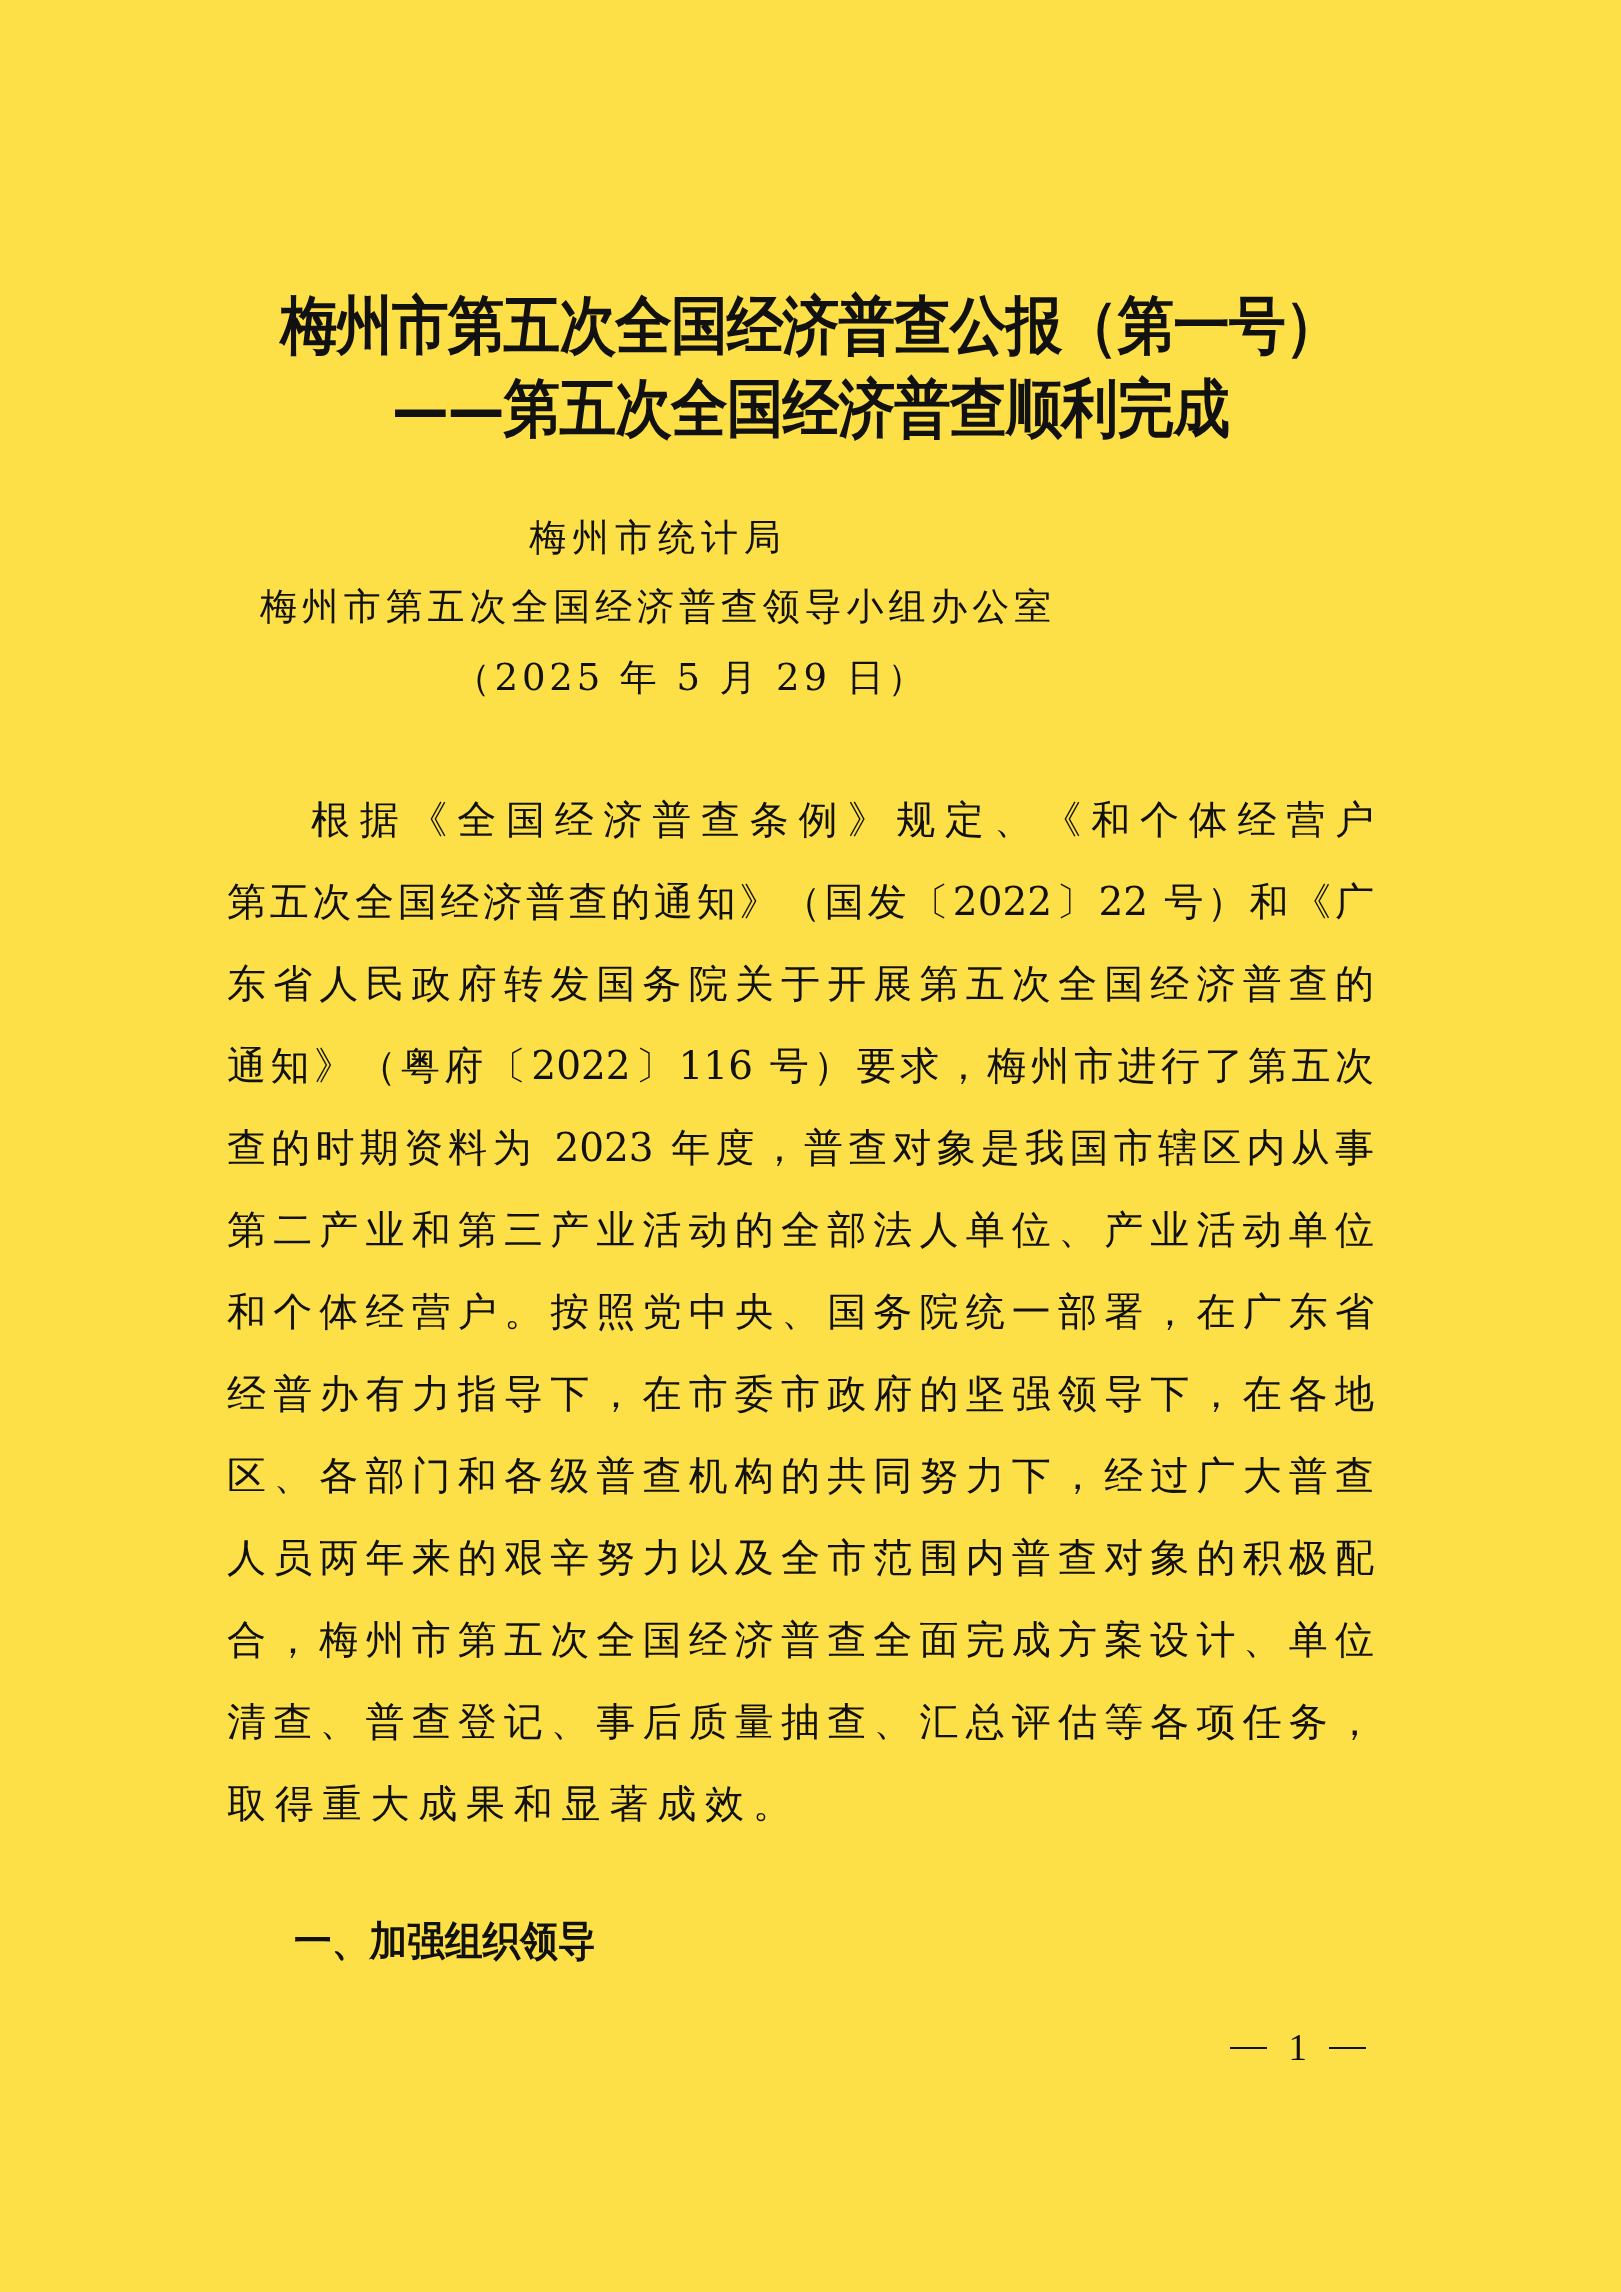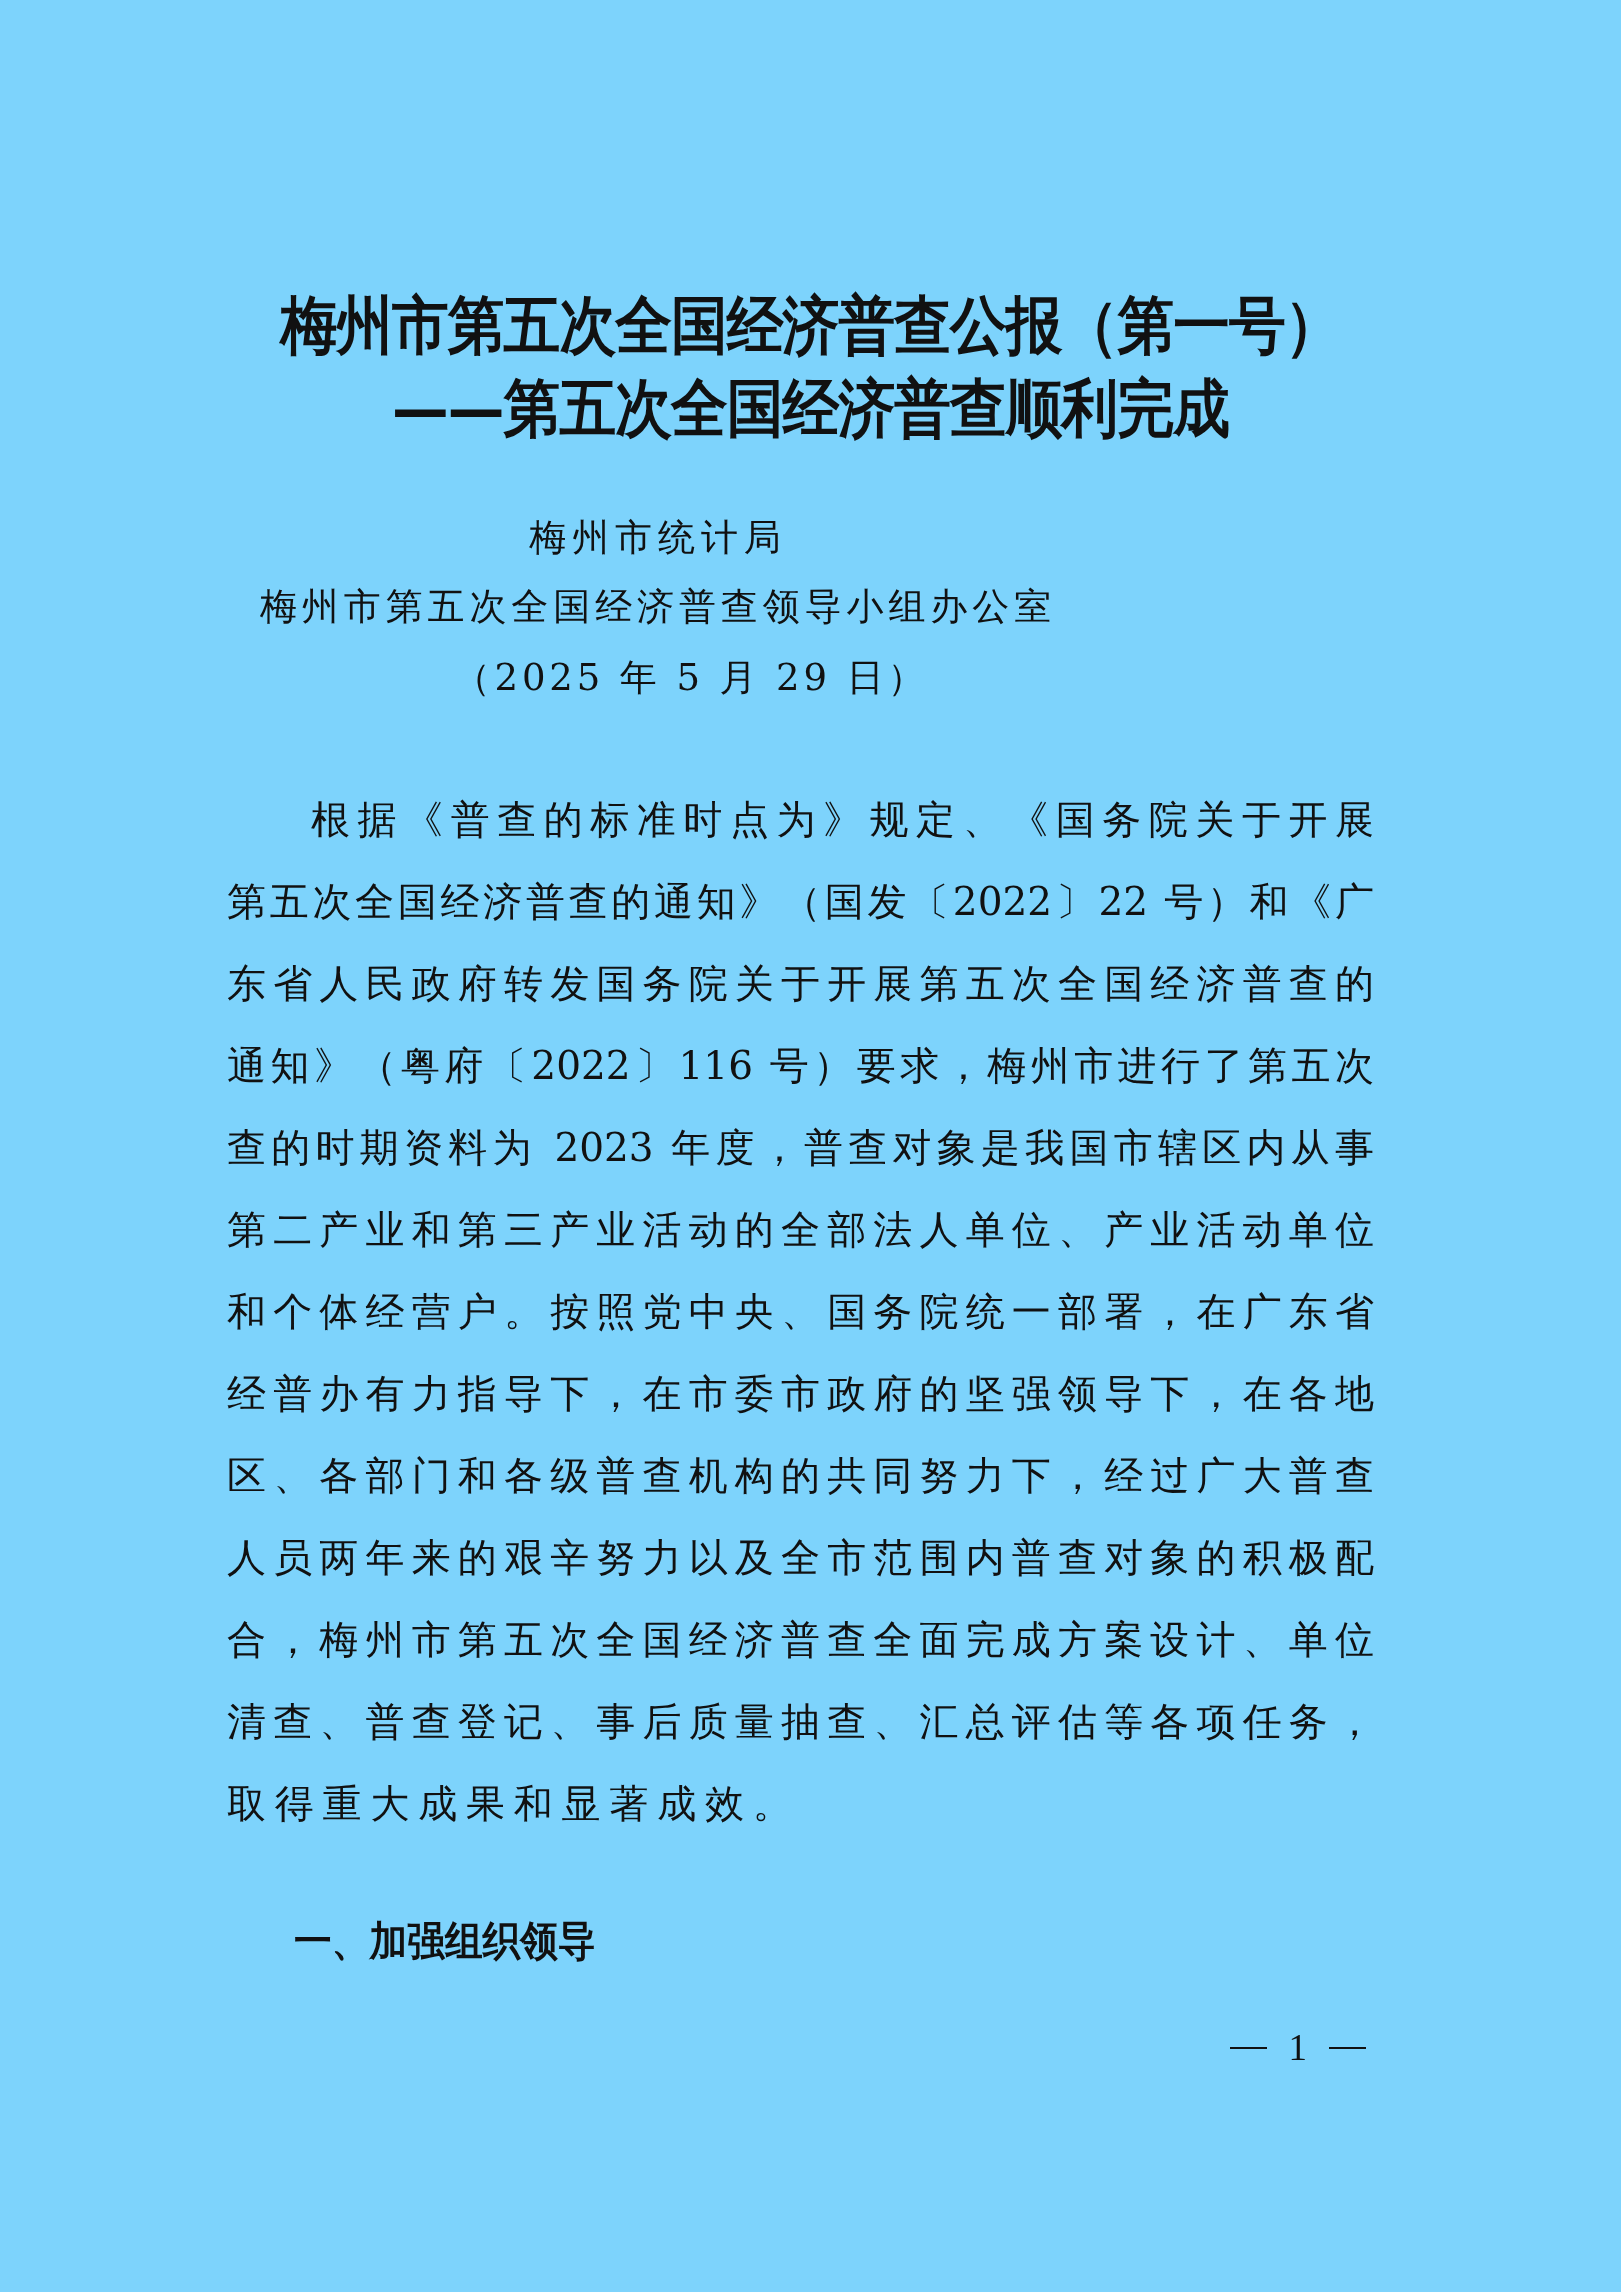"梅州市第五次全国经济普查公报（第一号）" .page { background: #7dd3fc -> #fde047 }
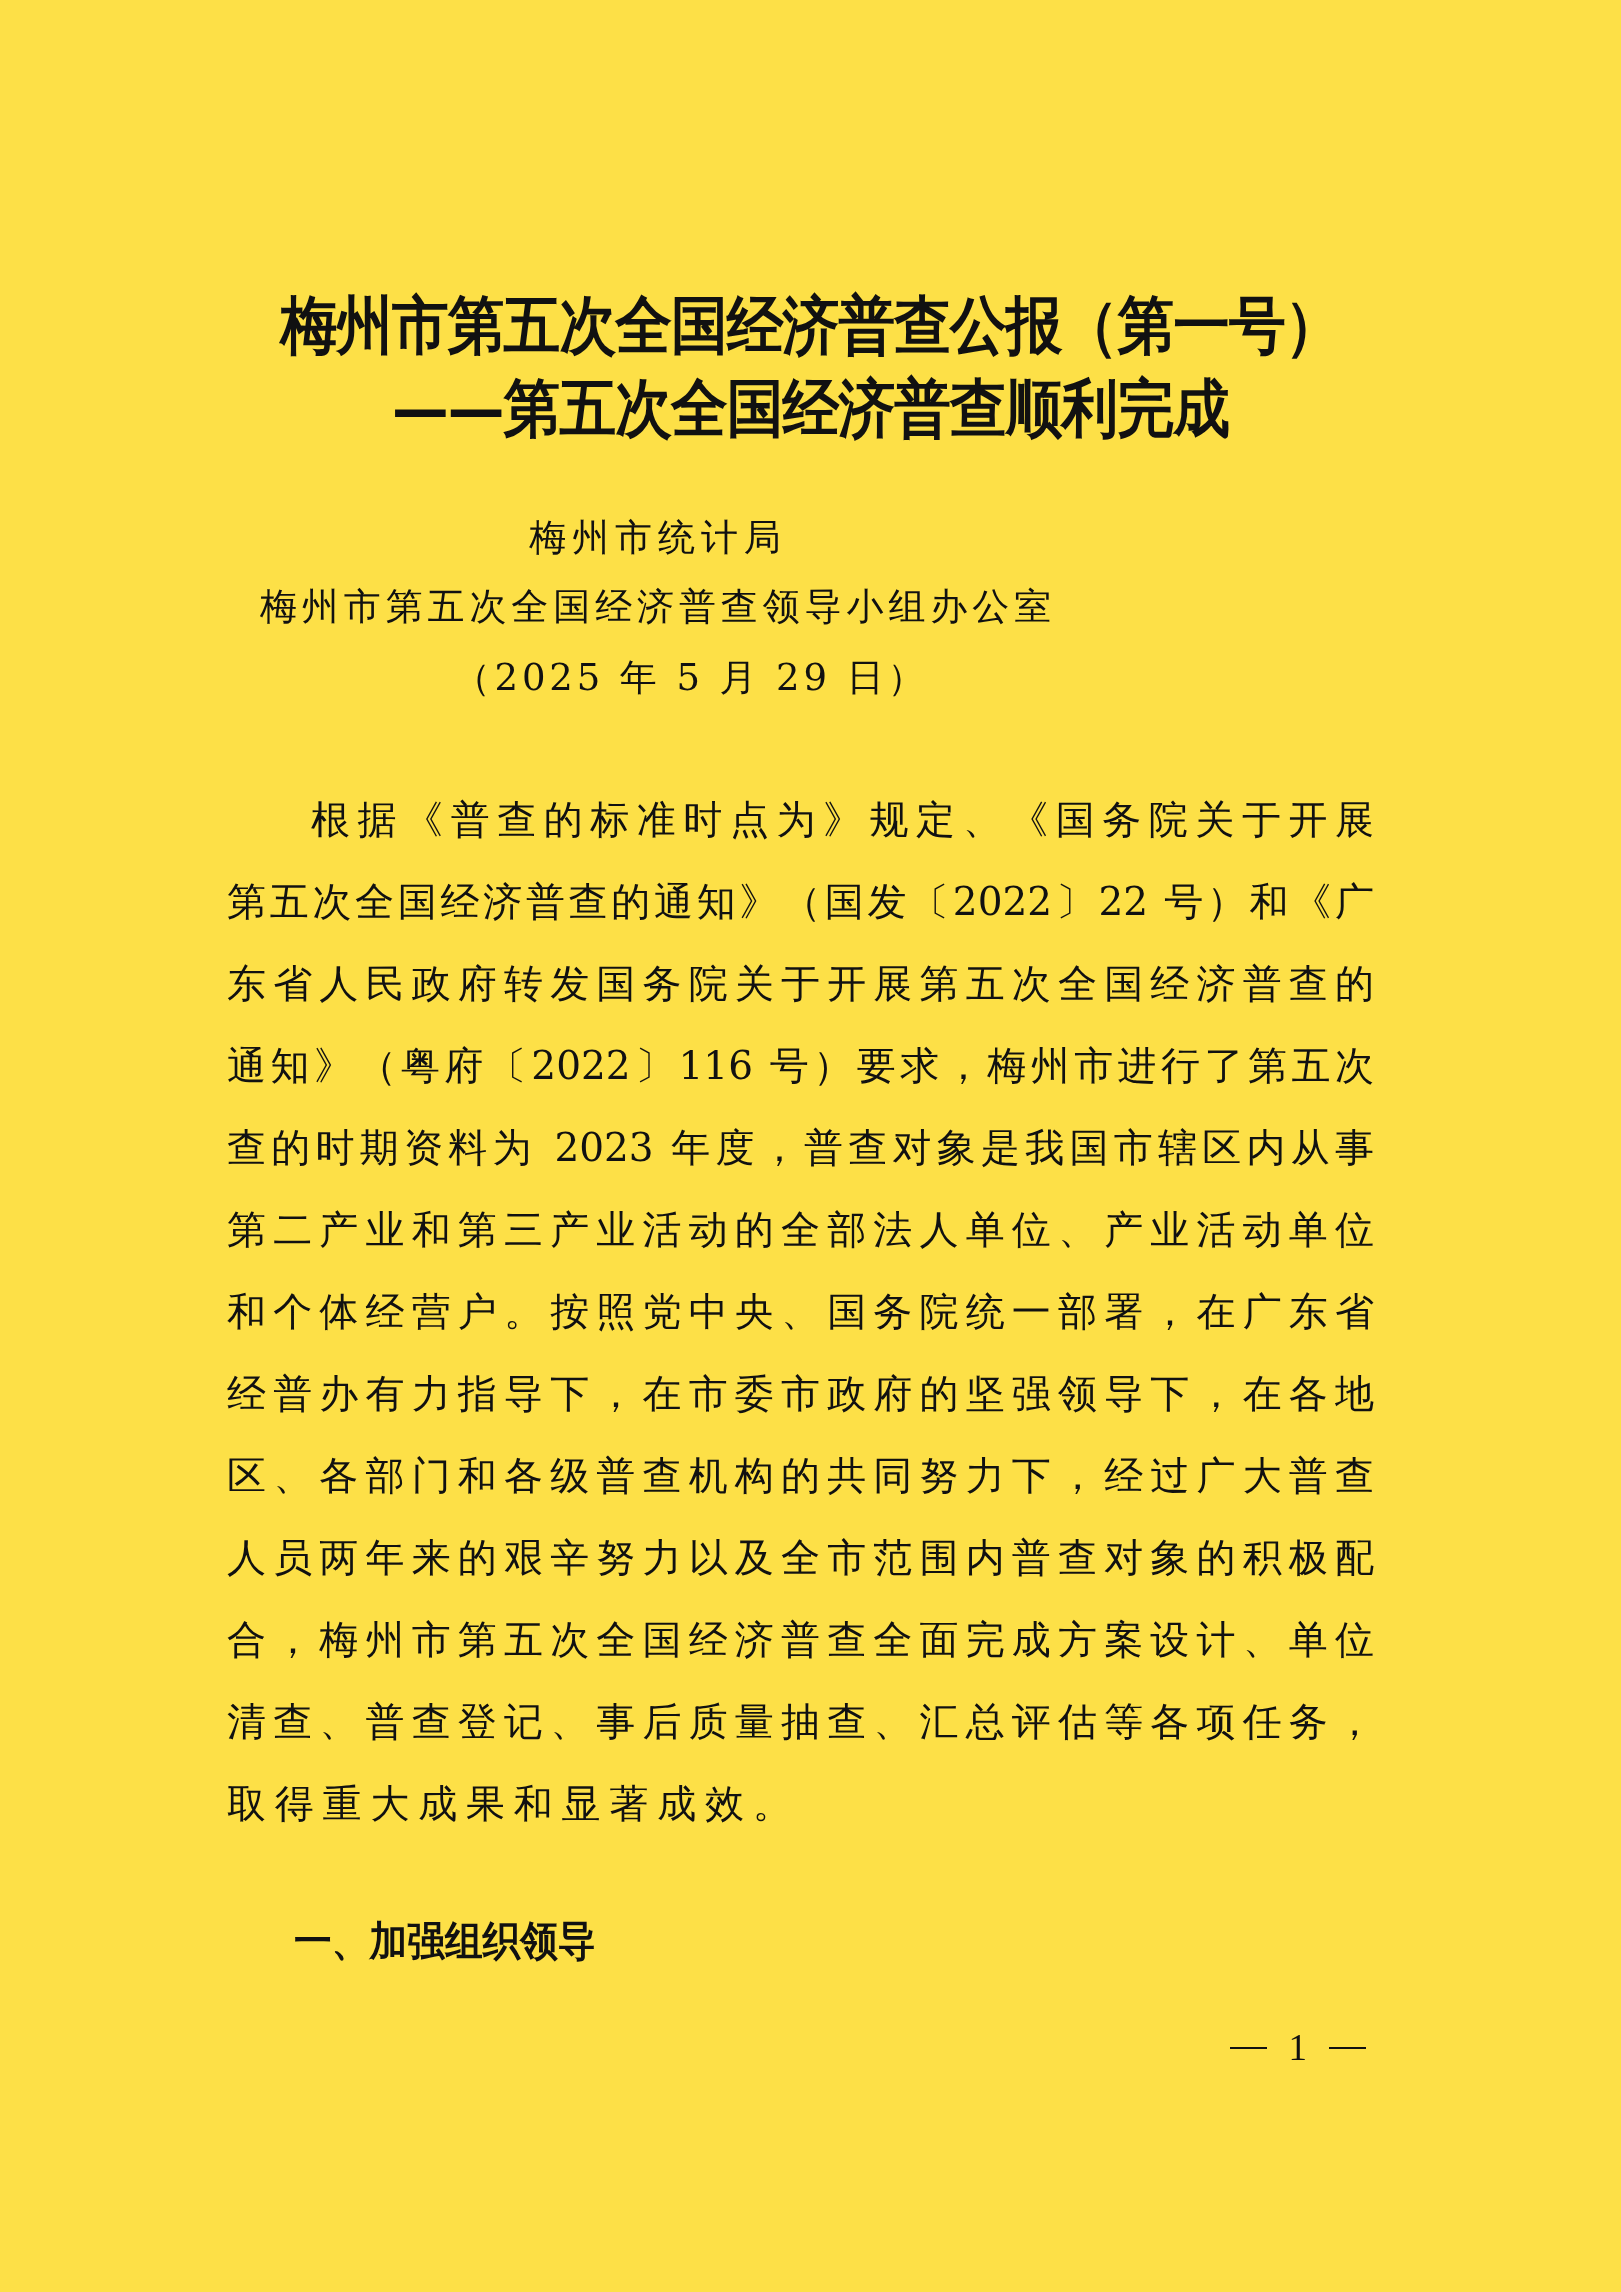"根据《普查的标准时点为》规定、《国务院关于开展" span.body-line { text: 普查的标准时点为》规定、《国务院关于开展 -> 全国经济普查条例》规定、《和个体经营户 }
